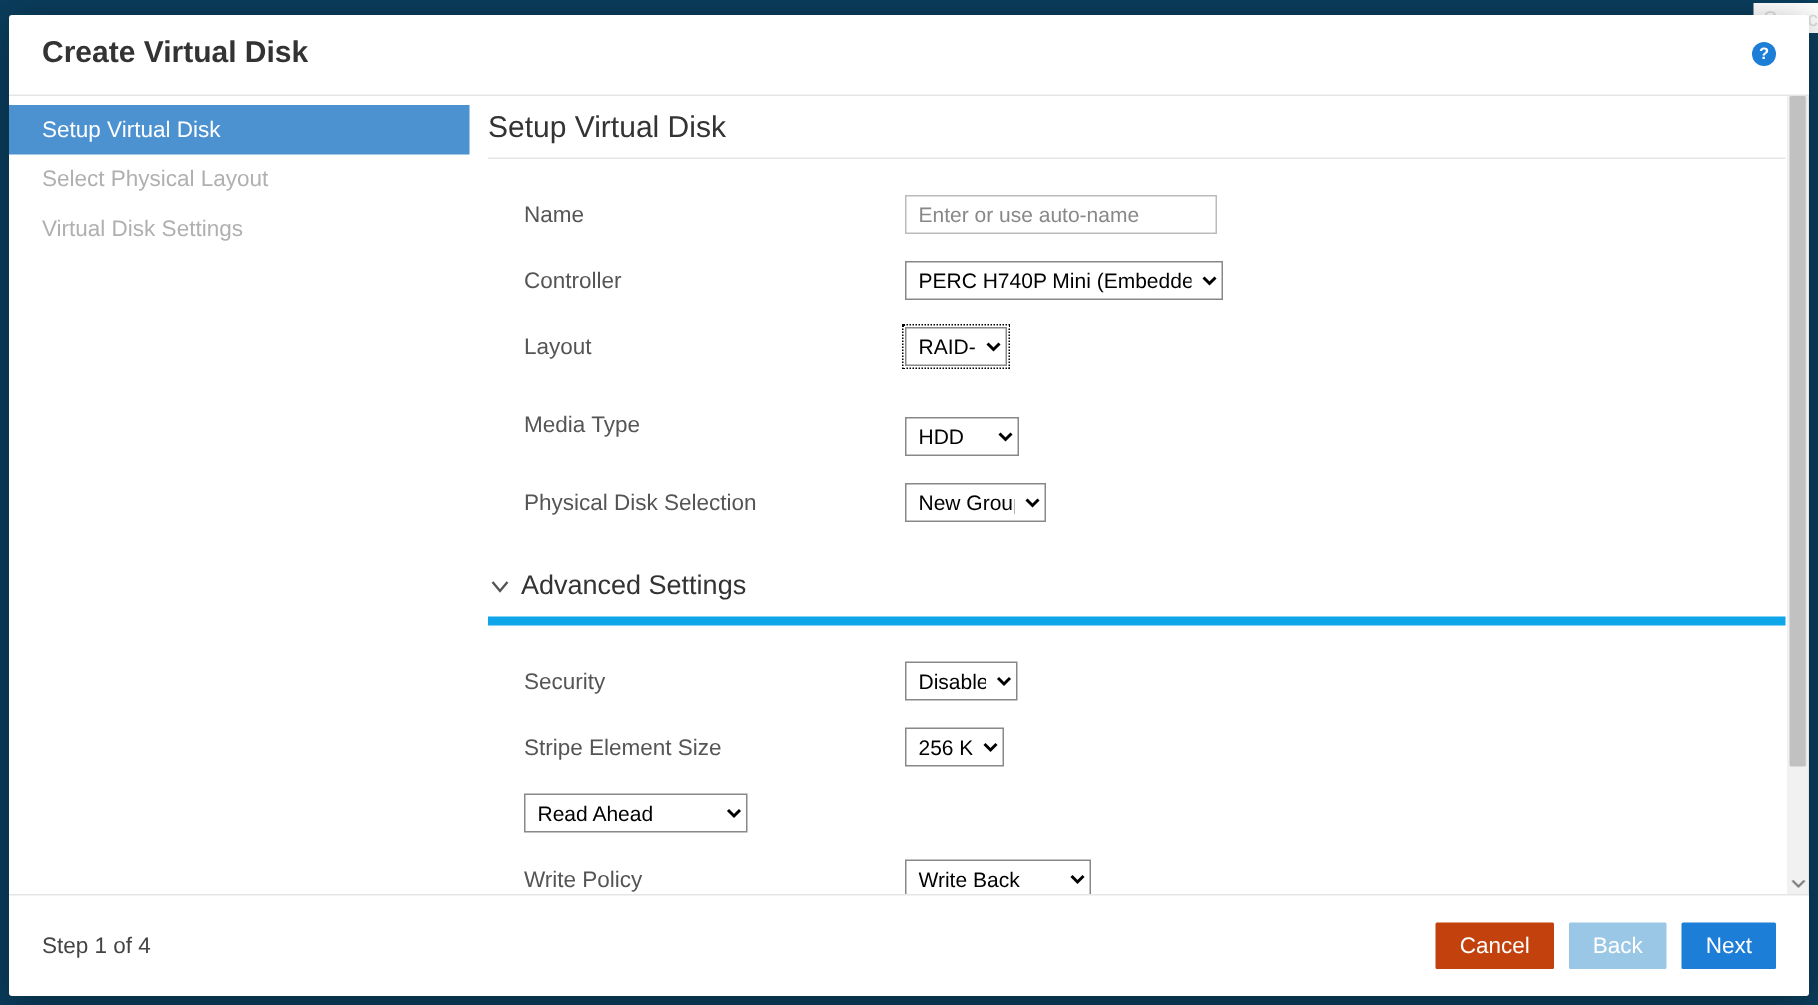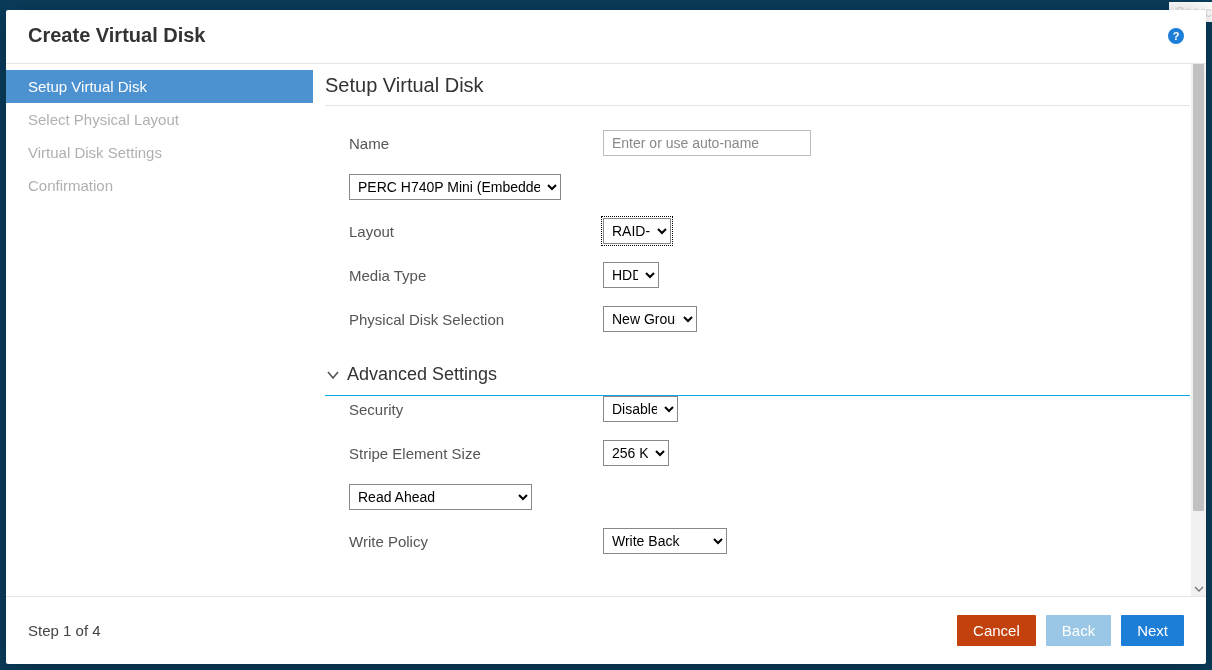"Confirmation" div.sidebar-item { html: <div>Confirmation</div> -> none }
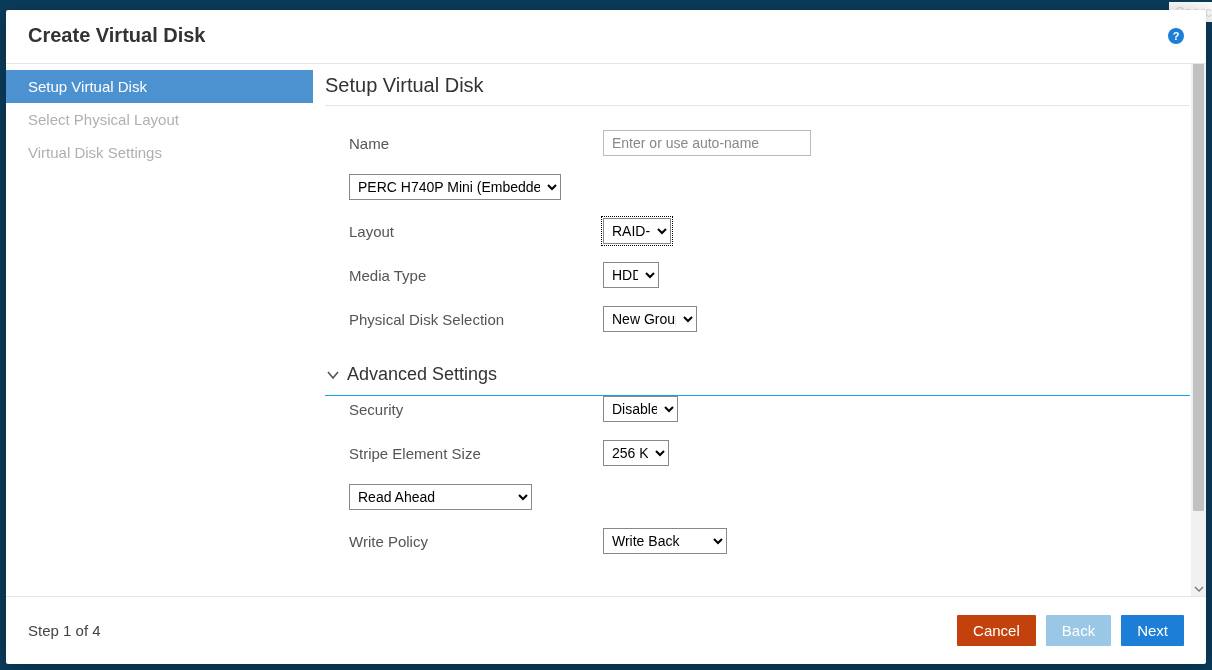"Controller" div.form-label { html: none -> <div>Controller</div> }
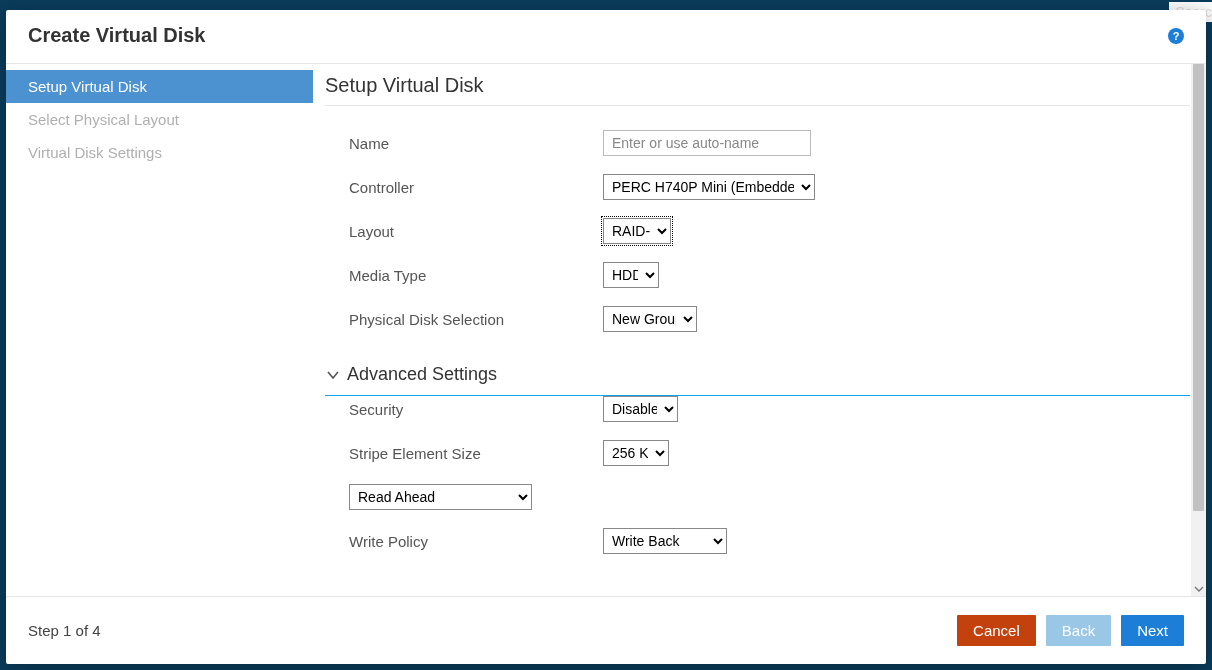"HDD" select.sel-media { margin-top: none -> 16px; width: 56px -> 76px }
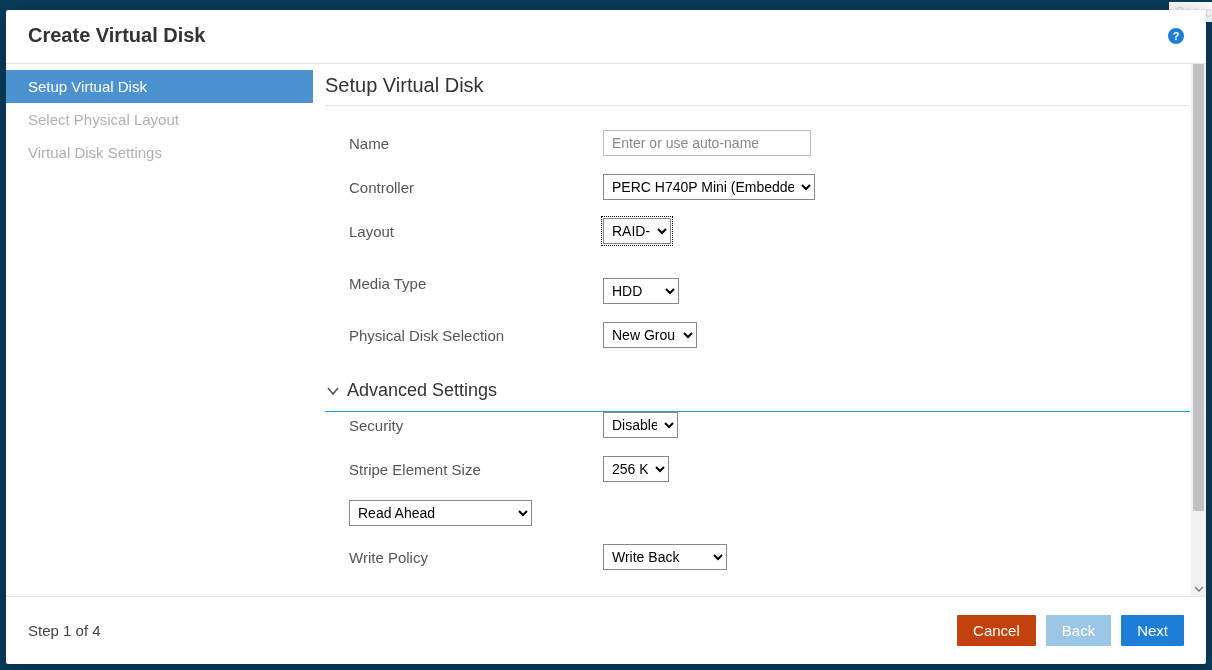"Advanced Settings" .adv-header { border-bottom: 1px solid #0ea5e9 -> 6px solid #0ea5e9; margin-bottom: none -> 24px }
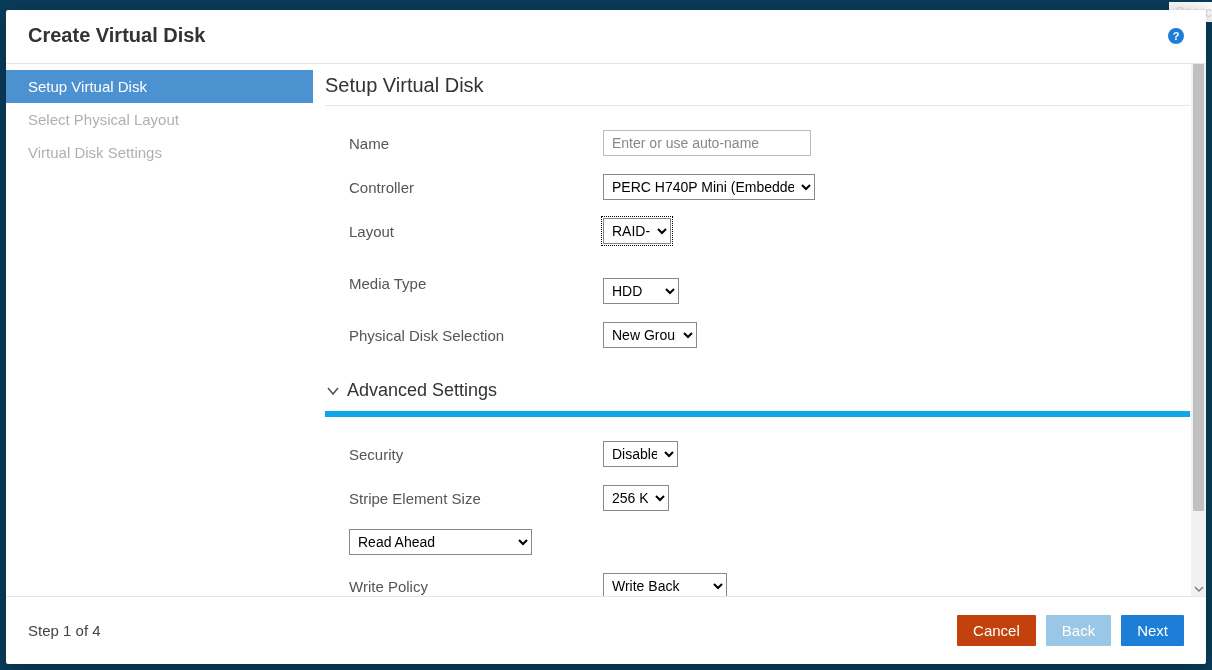"Read Ahead" select.sel-readpol { width: 183px -> 149px }
